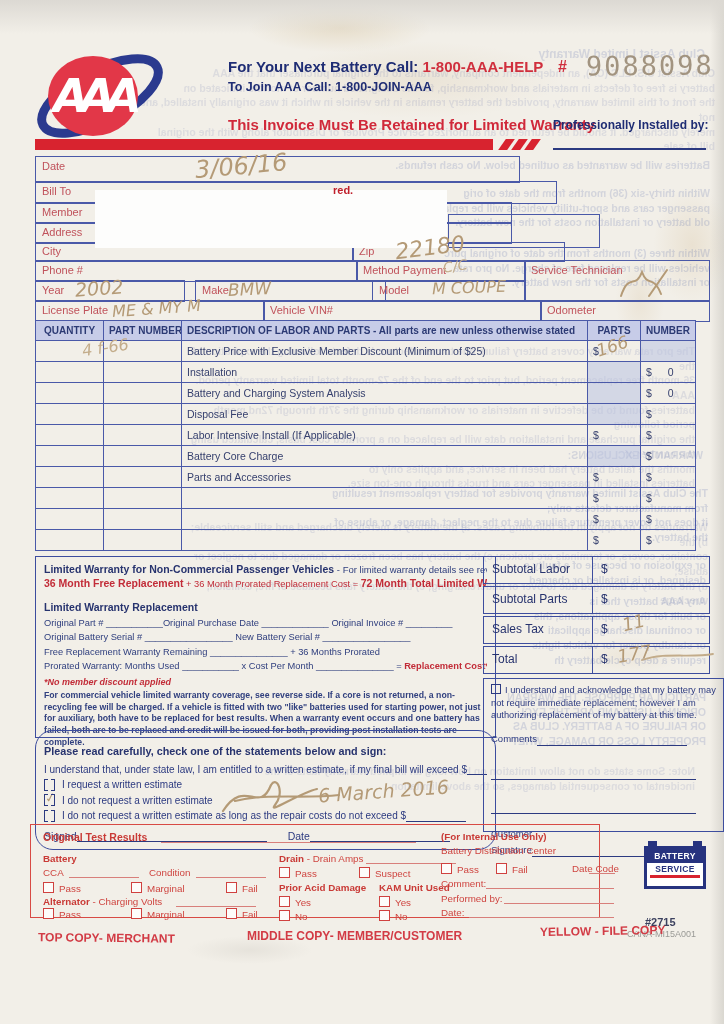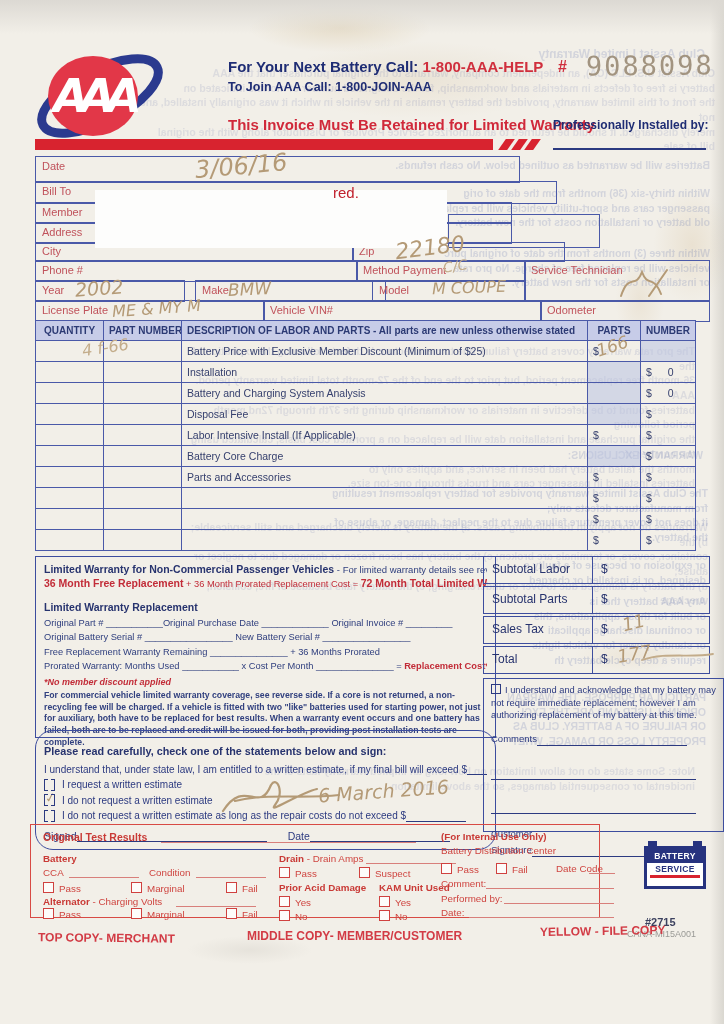"red." .remnant { font-size: 15px -> 11px; font-weight: normal -> bold }
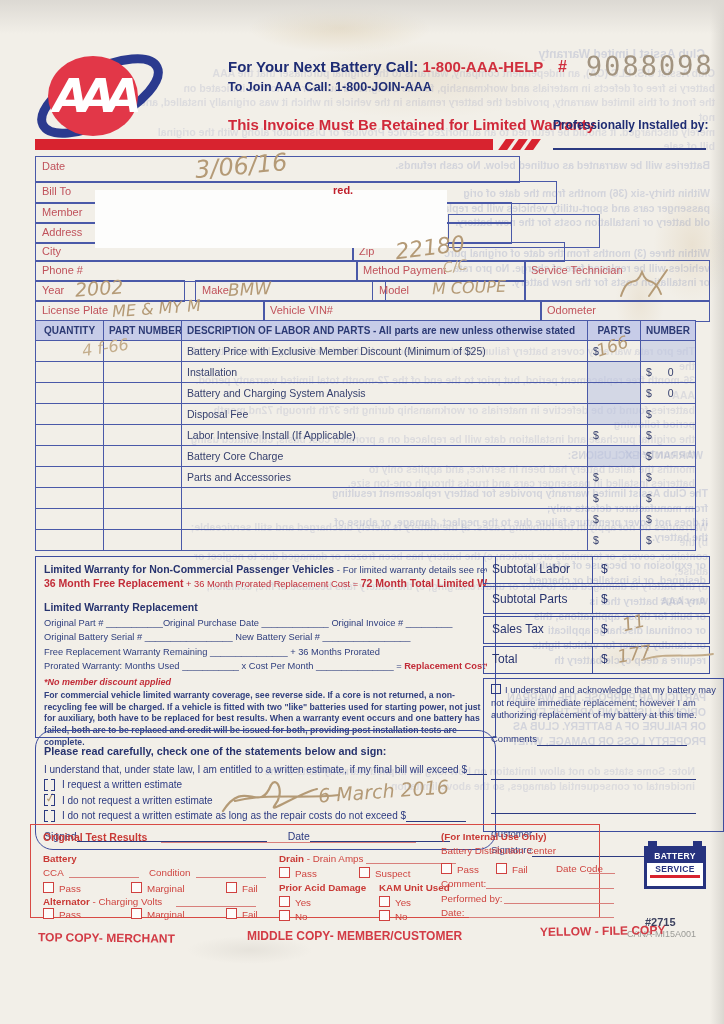"Date Code" span.tr-txt { left: 517px -> 533px }
